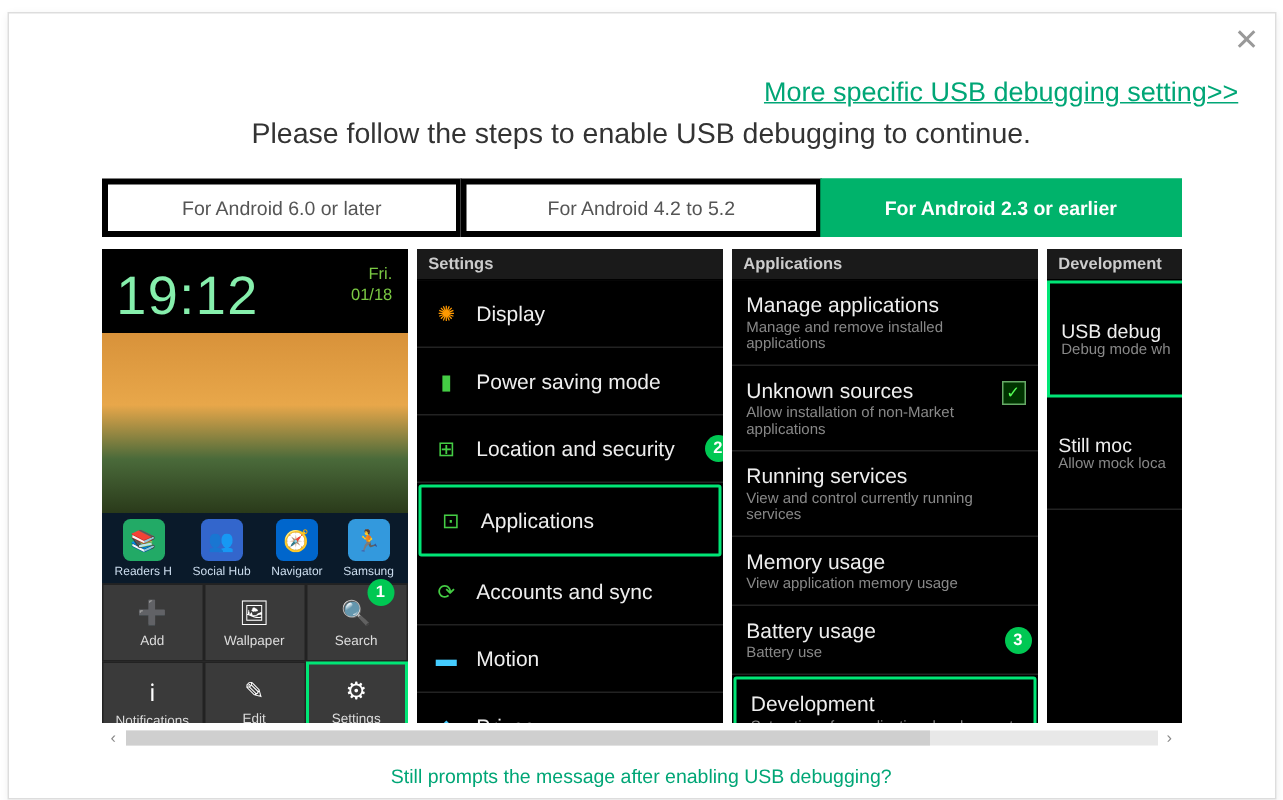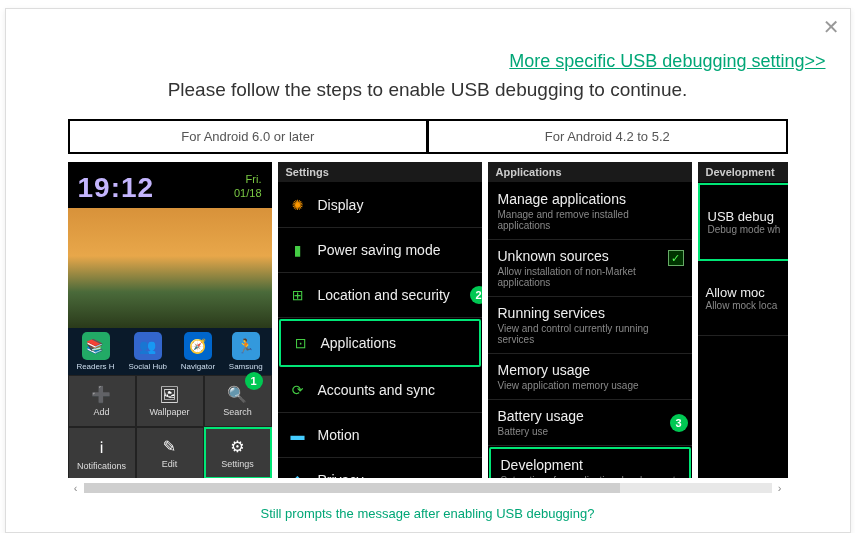"For Android 6.0 or later" .tab { border: 2px solid #000000 -> 4px solid #000000 }
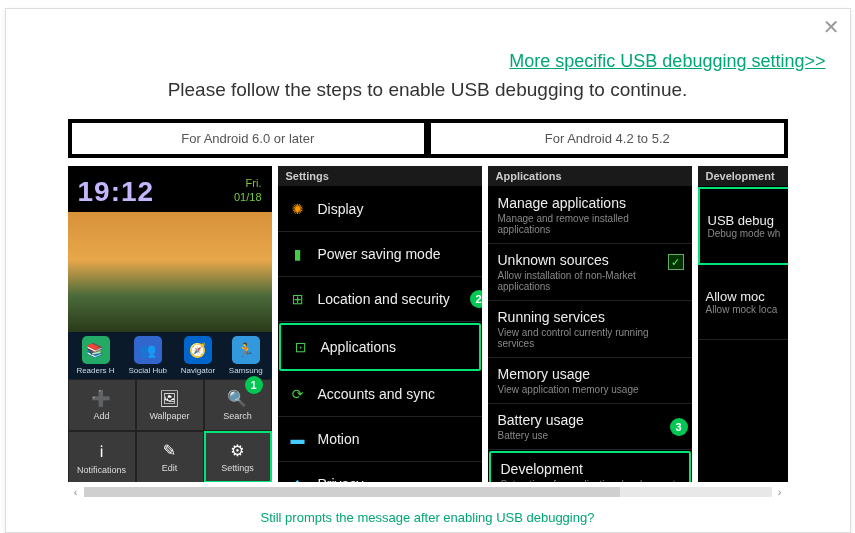"For Android 2.3 or earlier" div.tab { html: none -> <div>For Android 2.3 or earlier</div> }
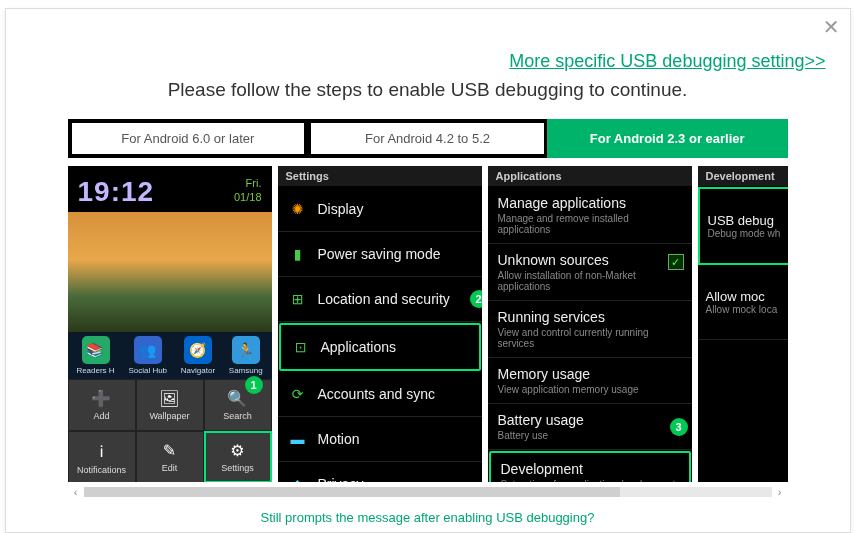"19:12" .clock { color: #c4b5fd -> #86efac; font-size: 28px -> 36px; font-weight: 700 -> 400 }
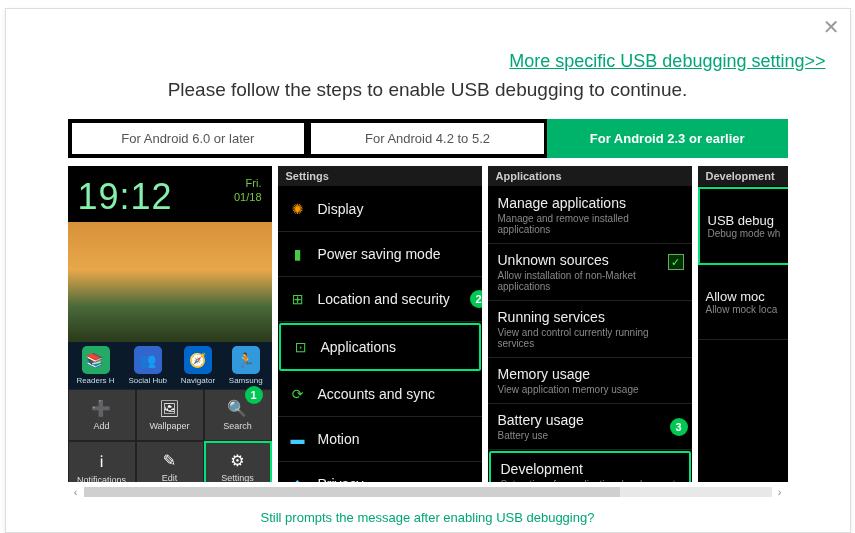"Allow moc" div.ttl { text: Allow -> Still }
